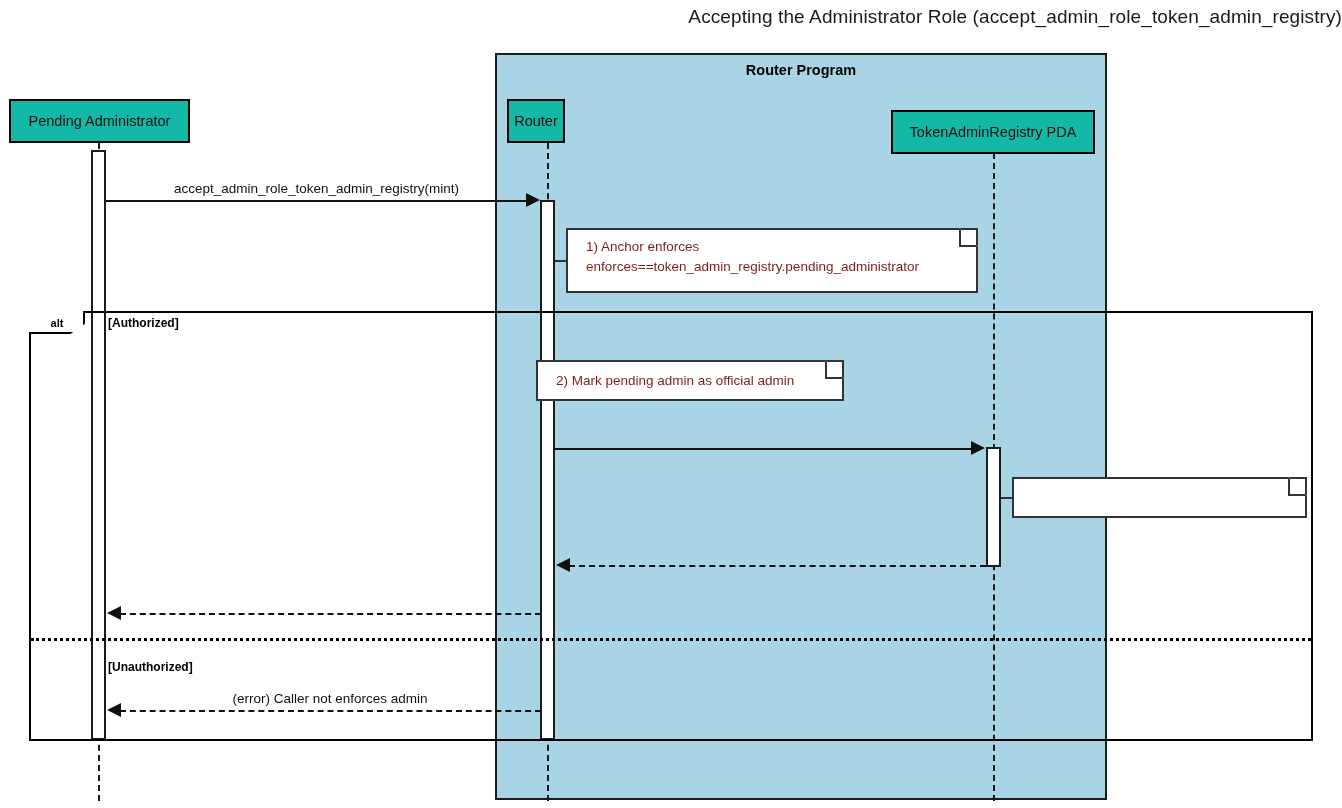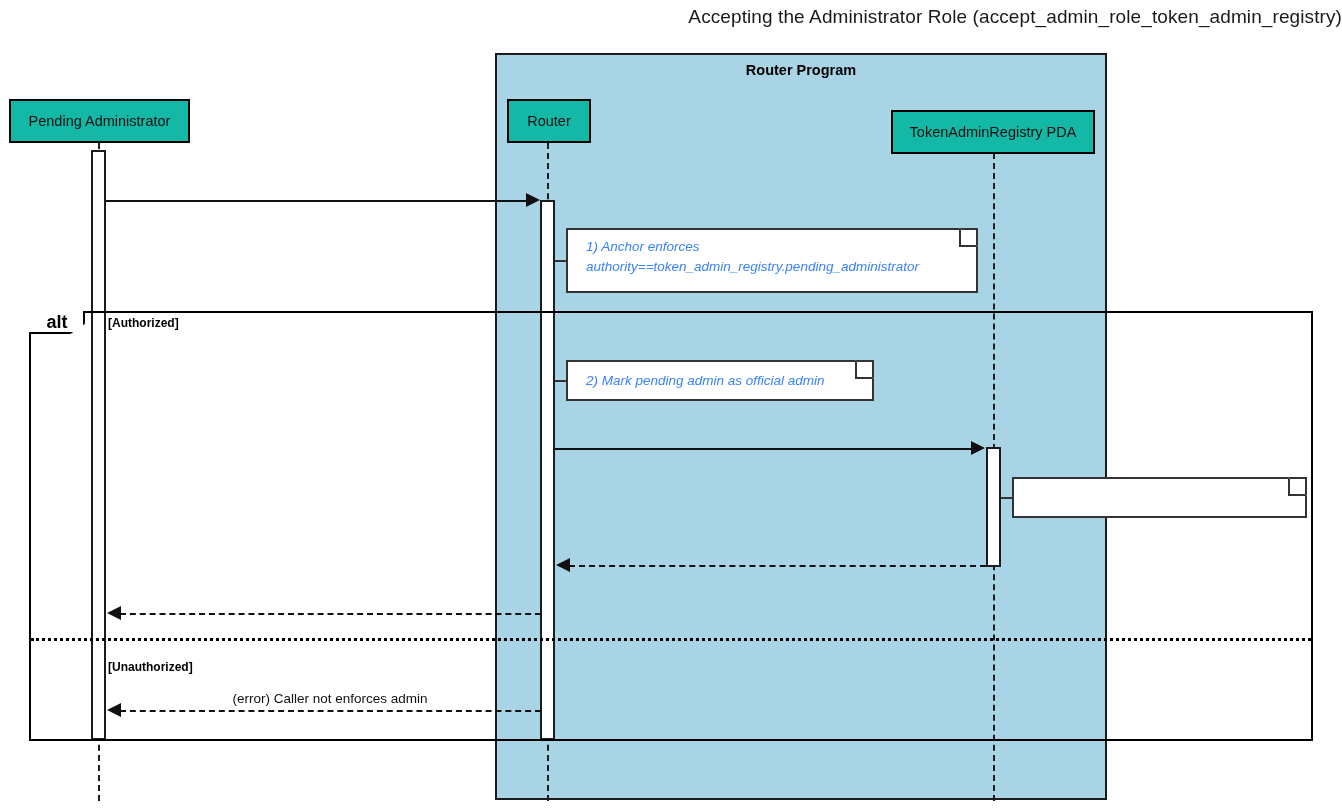"Router" div.abs { width: 84px -> 58px }
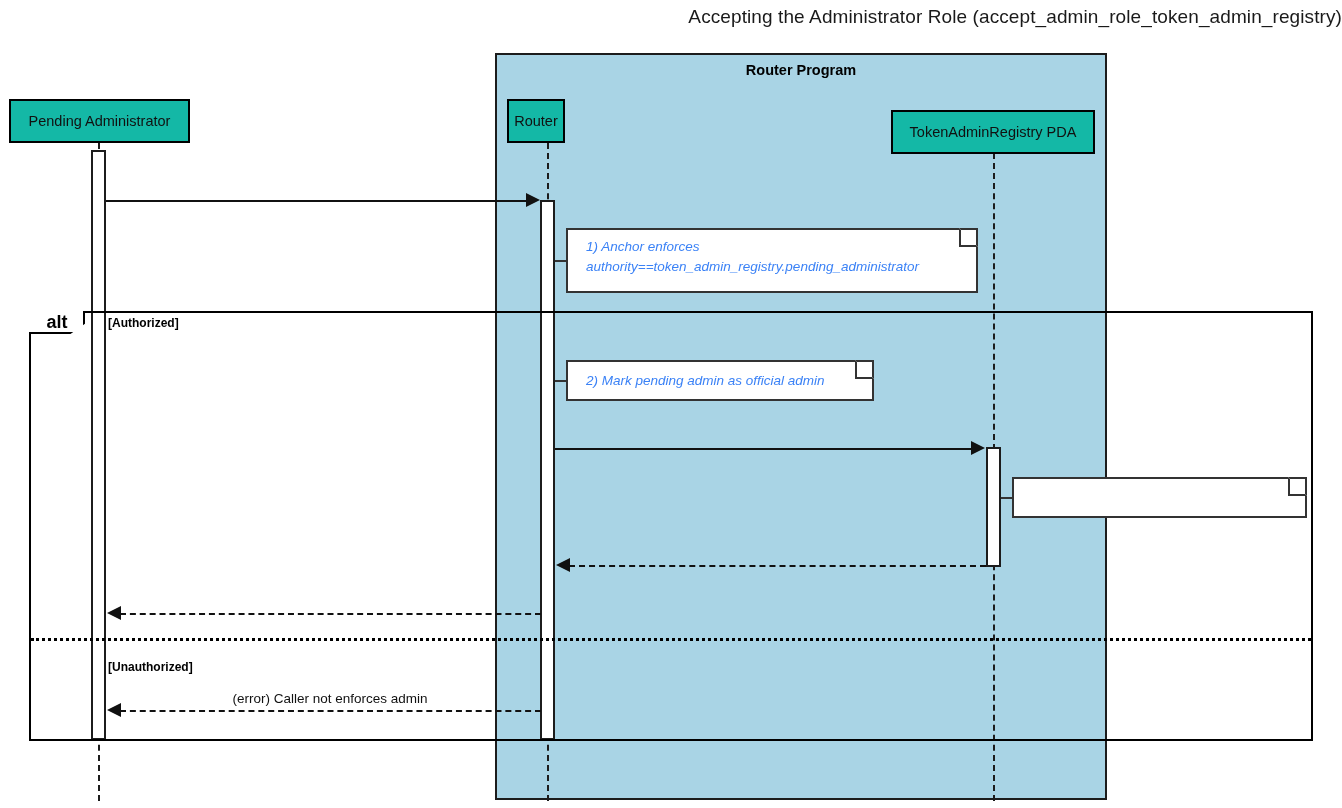"accept_admin_role_token_admin_registry(m" div.abs { html: none -> <div>accept_admin_role_token_admin_registry(mint)</div> }
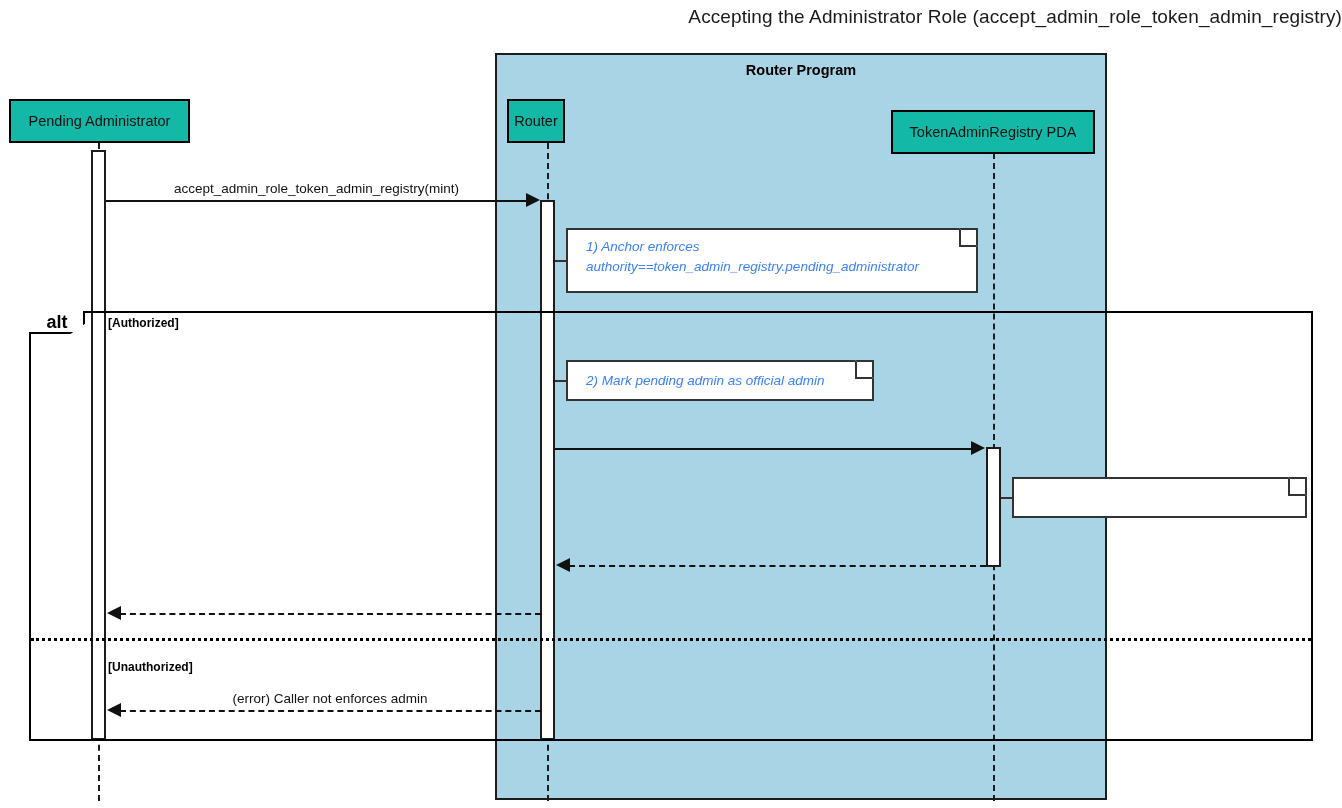"1) Anchor enforces" .note { color: #3b82f6 -> #7f1d1d; font-style: italic -> none }
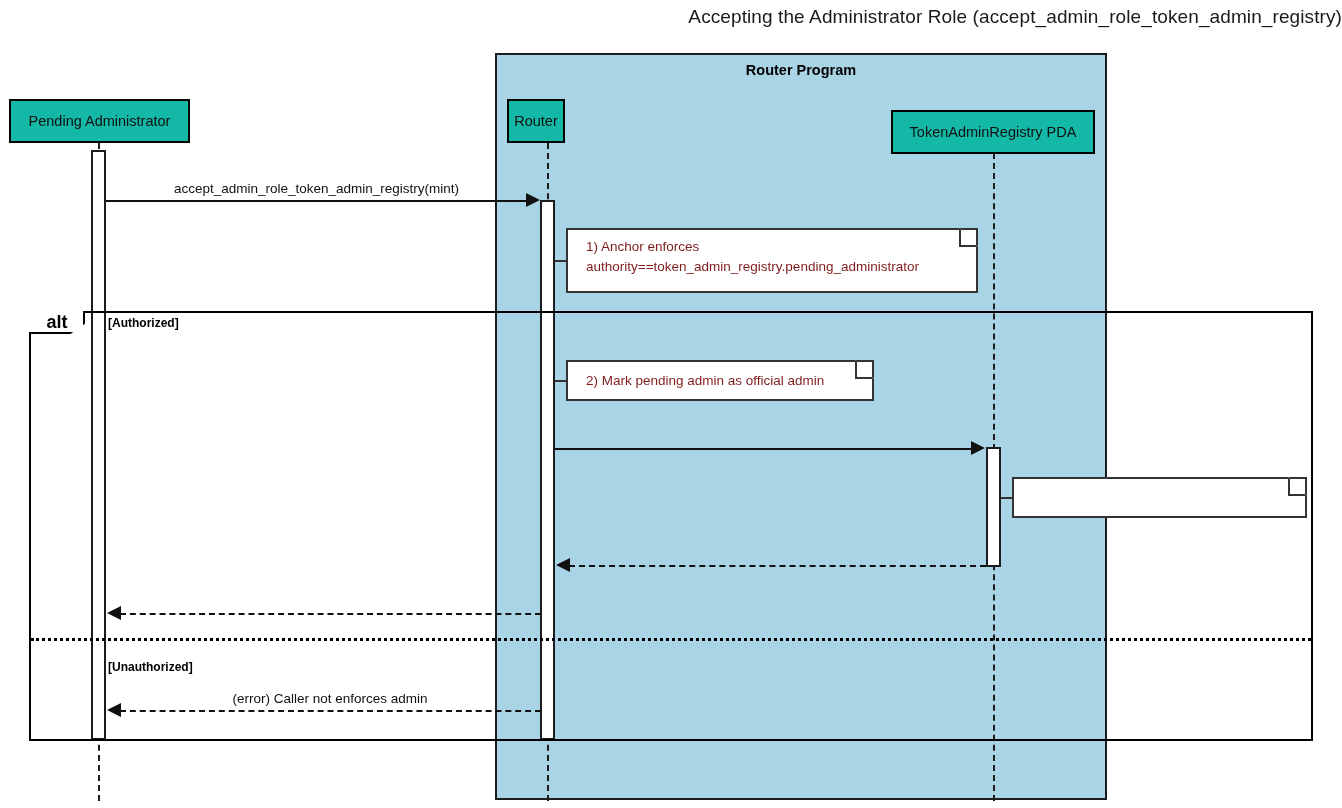"authority==token_admin_registry.pending_" div { text: authority -> enforces }
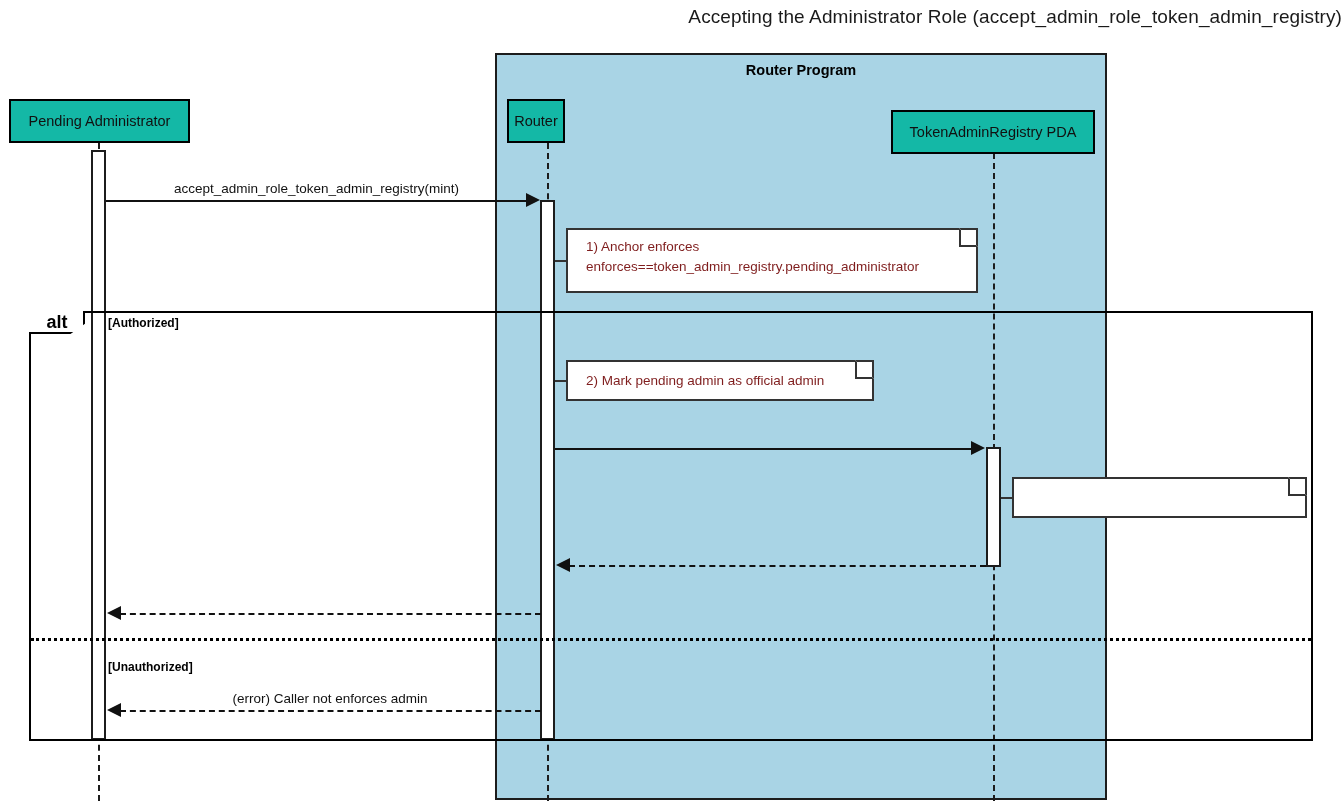"alt" .frag-tab-inner { font-size: 18px -> 11px }
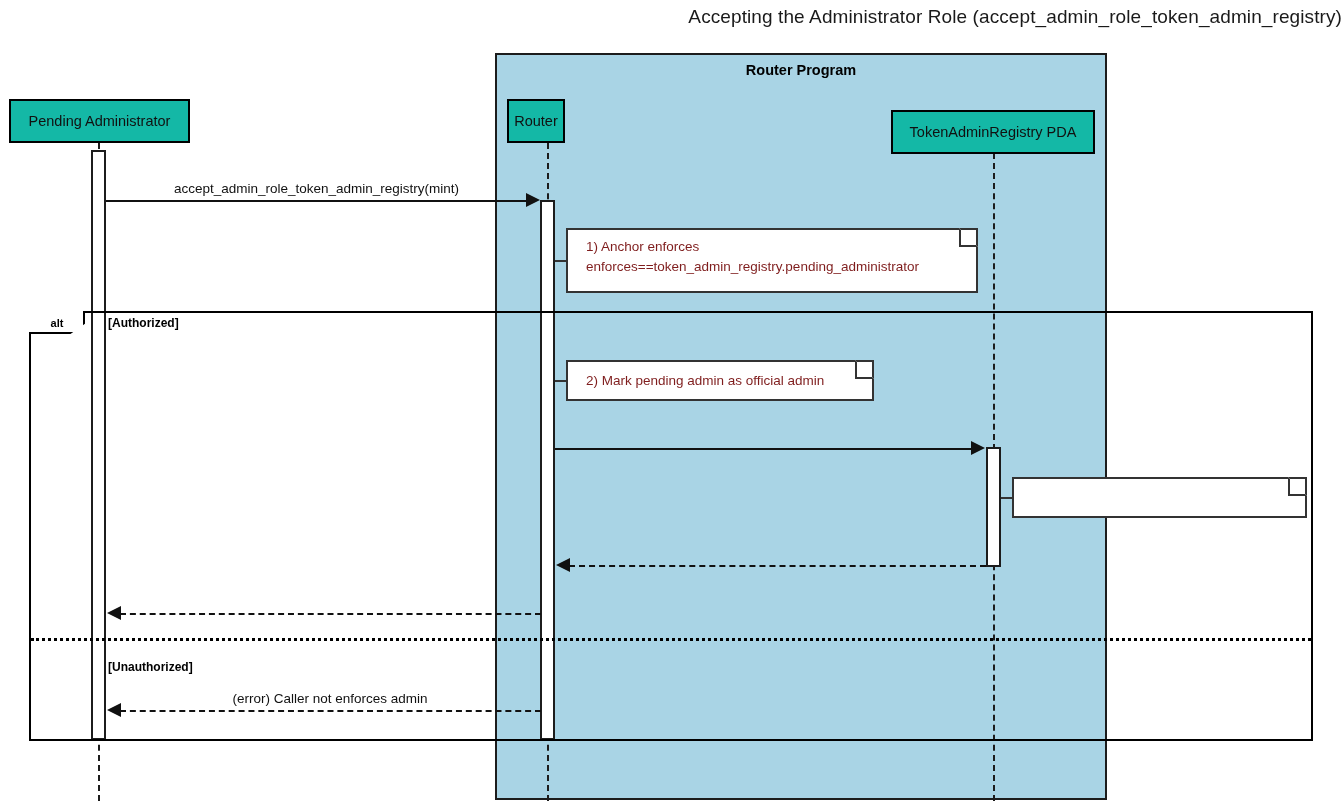"2) Mark pending admin as" div.note { left: 566px -> 536px }
